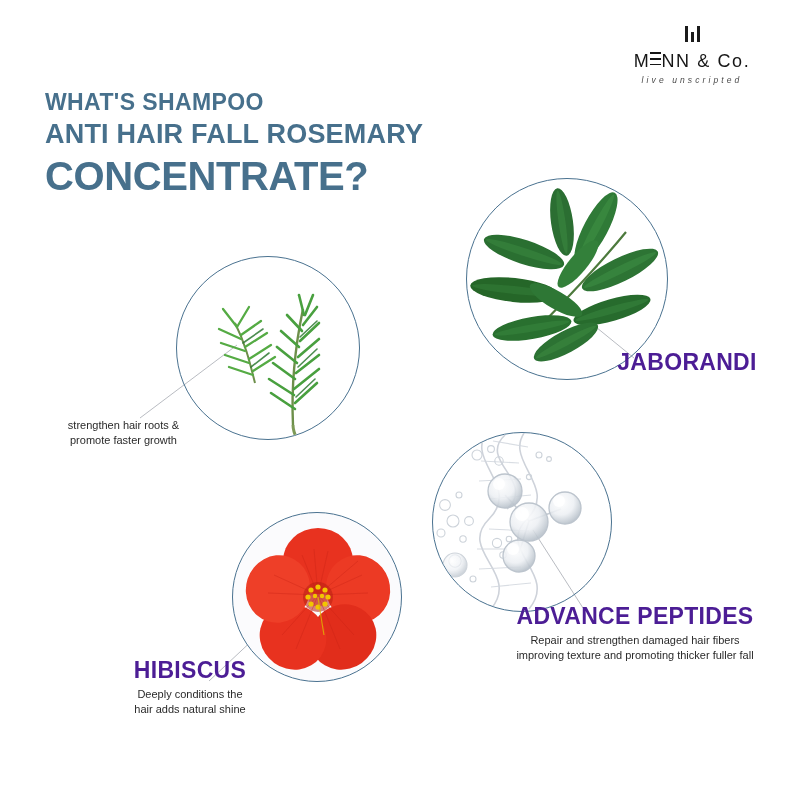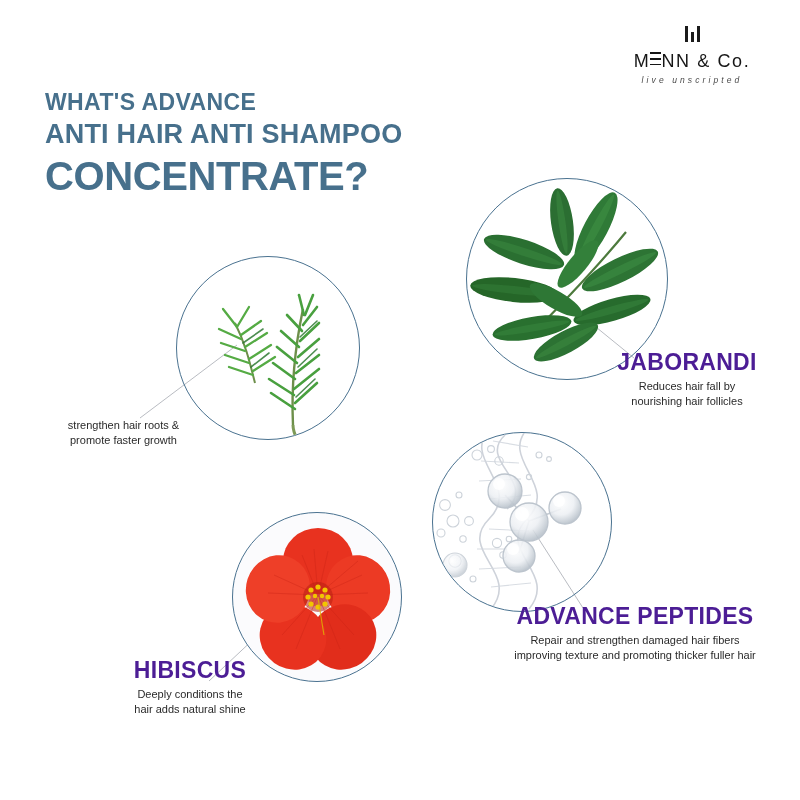"WHAT'S ADVANCE" div.l1 { text: ADVANCE -> SHAMPOO }
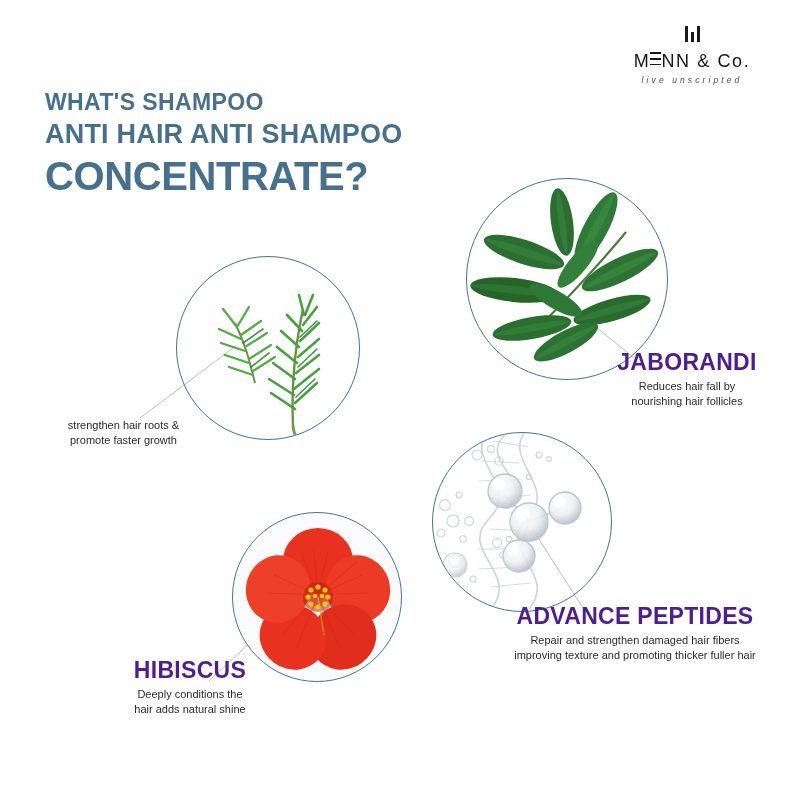"ANTI HAIR ANTI SHAMPOO" div.l2 { text: ANTI SHAMPOO -> FALL ROSEMARY }
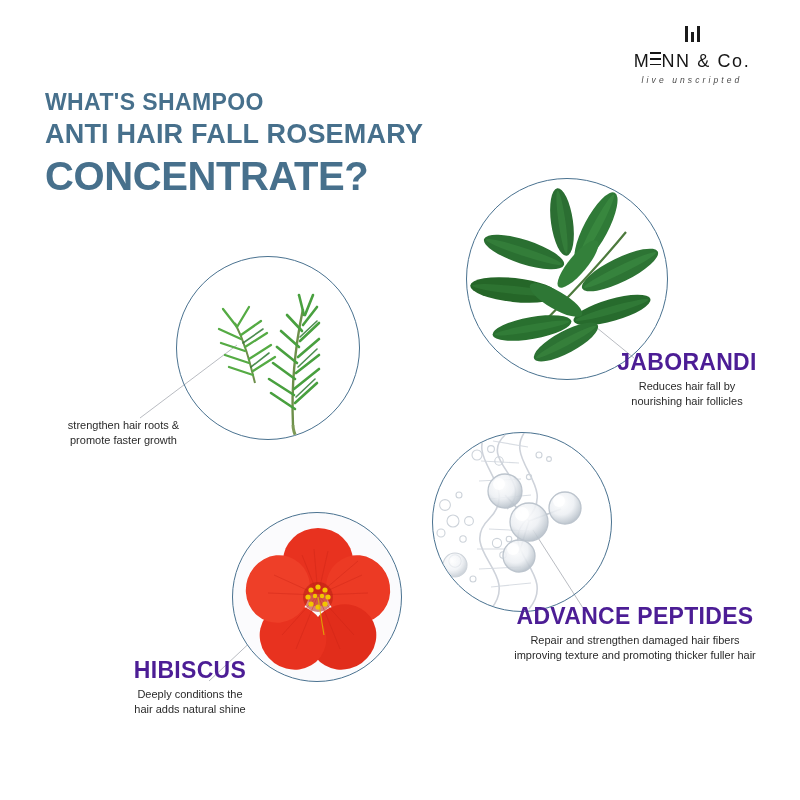"Reduces hair fall by" div.desc { html: <div> <div>Reduces hair fall by</div> <div>nourishing hair follicles</div> </div> -> none }
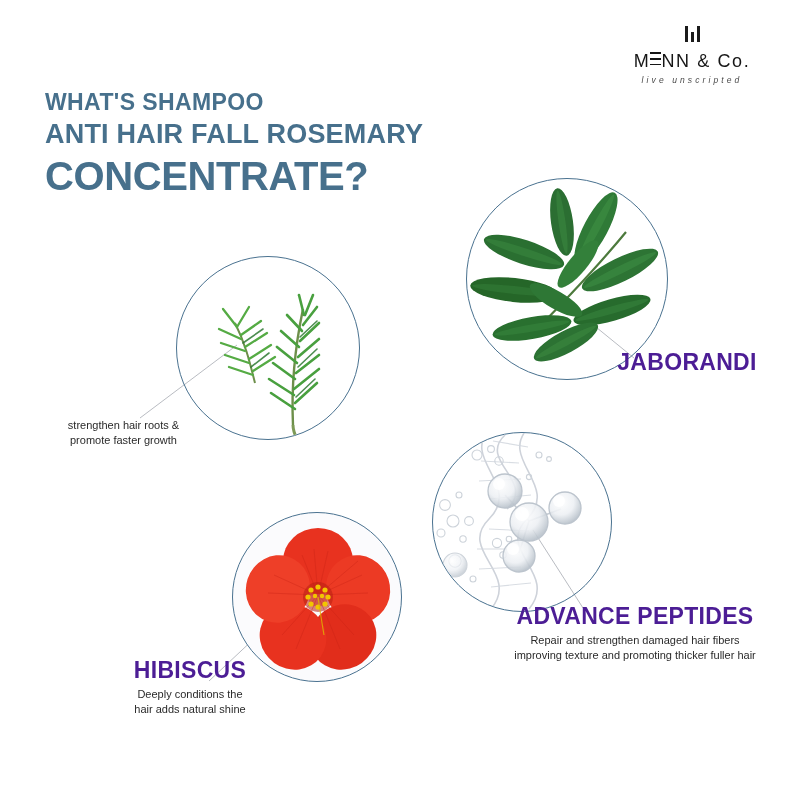"improving texture and promoting thicker" div { text: hair -> fall }
